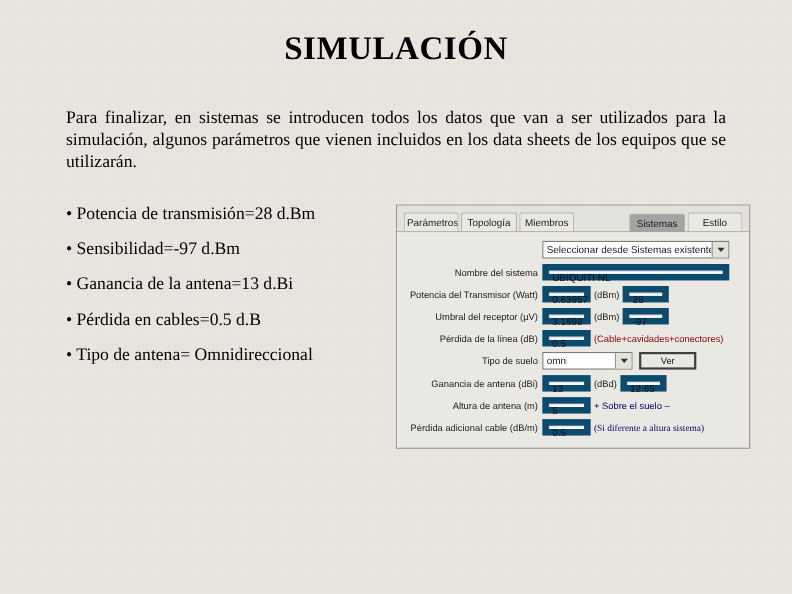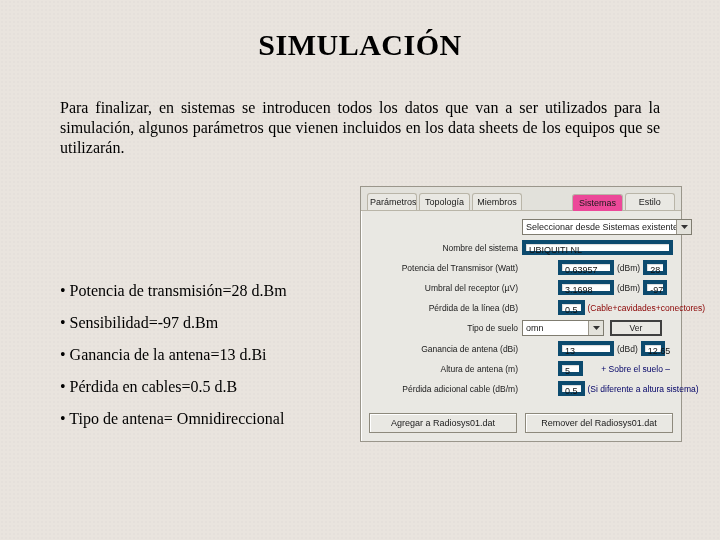"Parámetros" .content-row { align-items: flex-end -> flex-start }
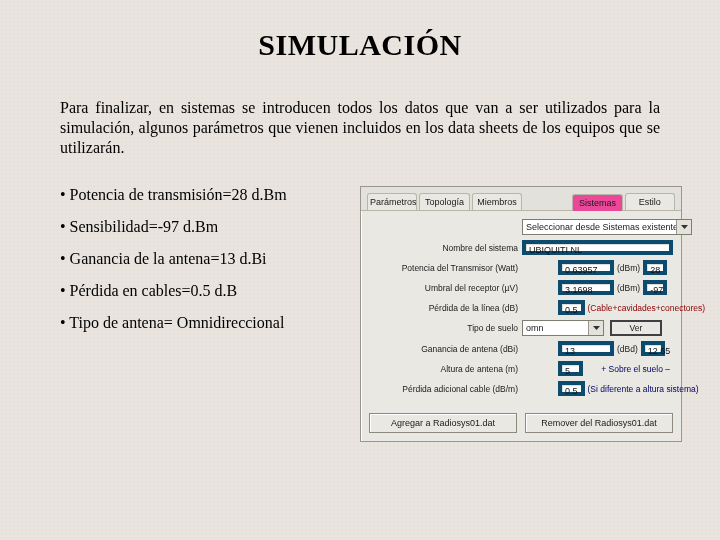"Sistemas" .dlg .tab.active { background: #ec4899 -> #a3a3a3 }
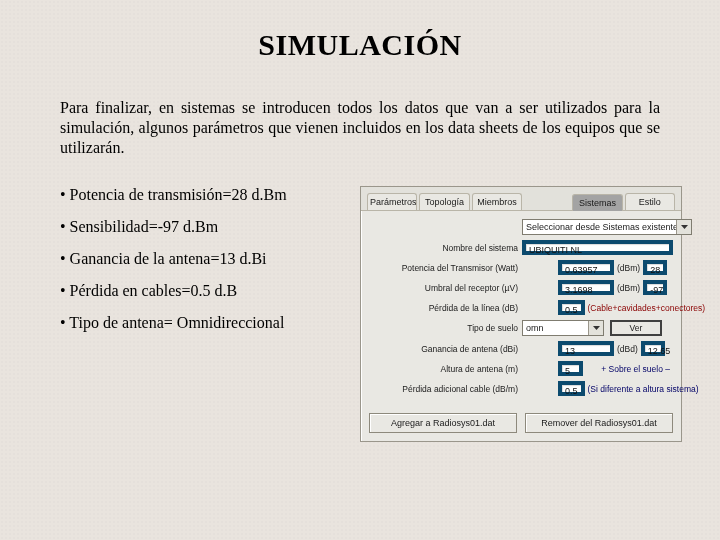"Nombre del sistema" .row .lbl { margin-left: 29px -> none }
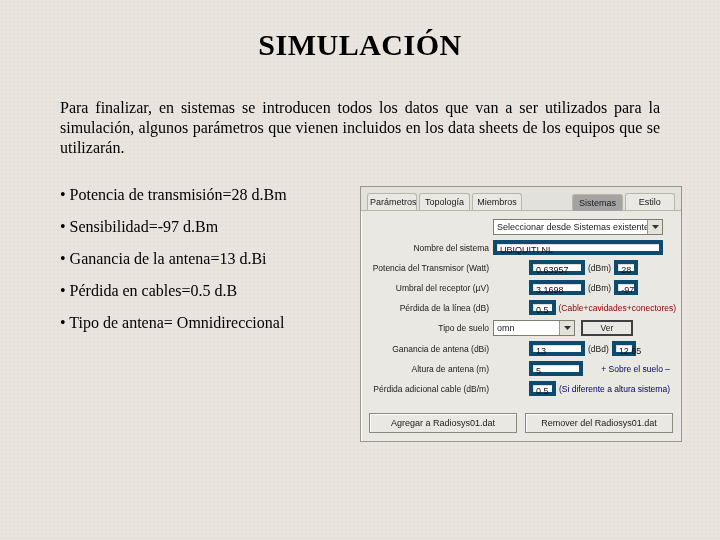"UBIQUITI NL" .ctrl { border: 4px solid #0c4a6e -> 6px solid #0c4a6e }
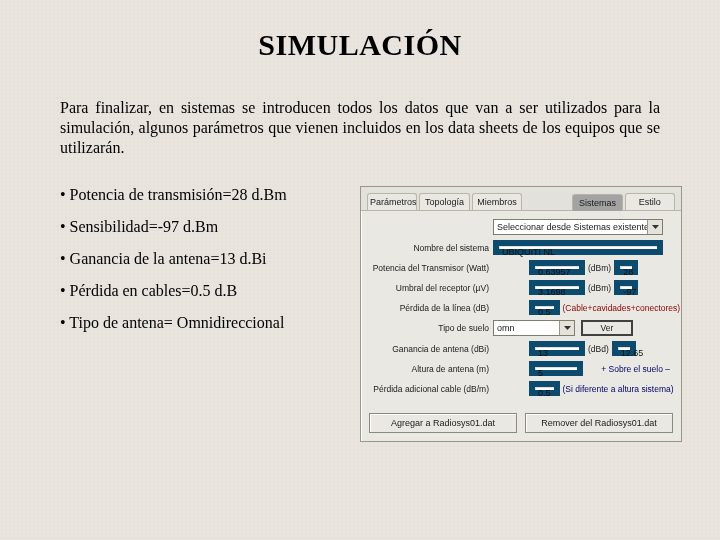"0.63957" .ctrl.numw { margin-left: 36px -> none; width: 56px -> 44px }
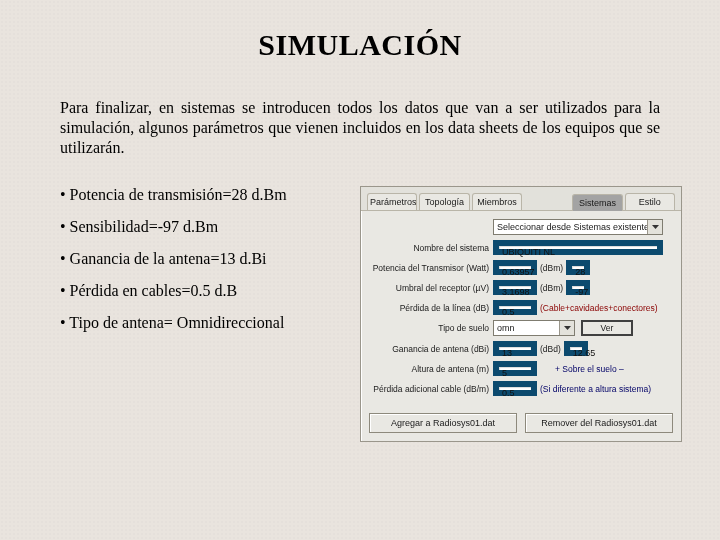"28" .ctrl.num { width: 24px -> 42px }
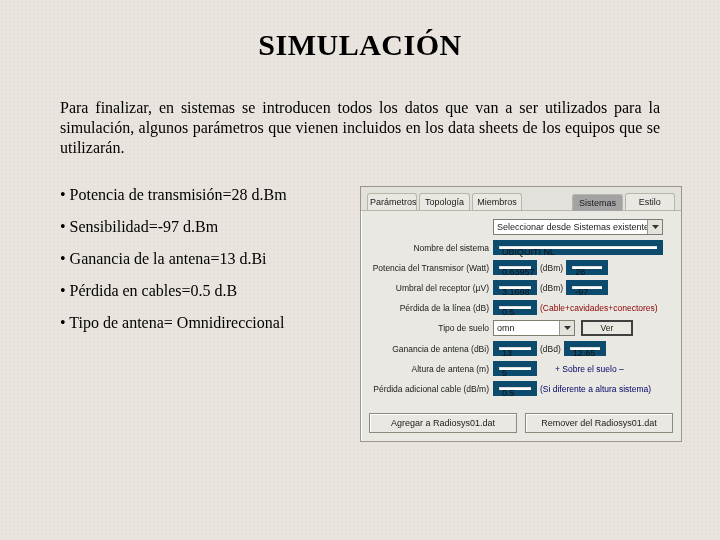"+ Sobre el suelo –" div.lbl2 { margin-left: 15px -> none }
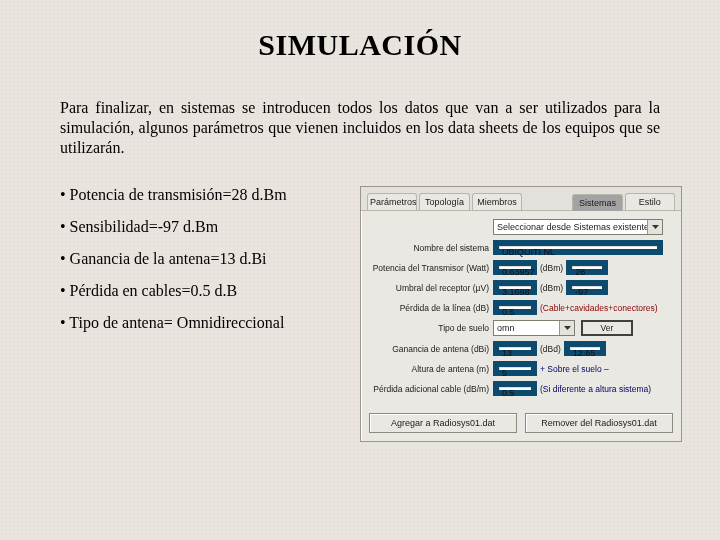"(Si diferente a altura sistema)" div.lbl2 { font-family: none -> Liberation Serif, serif }
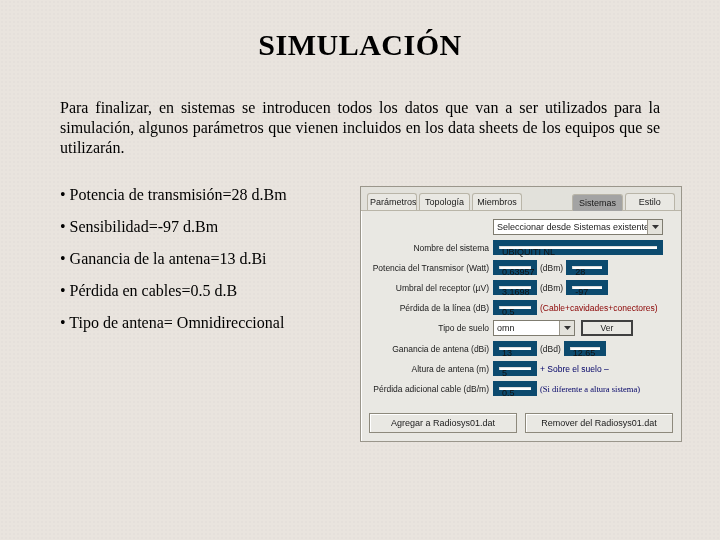"Agregar a Radiosys01.dat" div.btnrow { html: <div> <div>Agregar a Radiosys01.dat</div> <div>Remover del Radiosys01.dat</div> </div> -> none }
